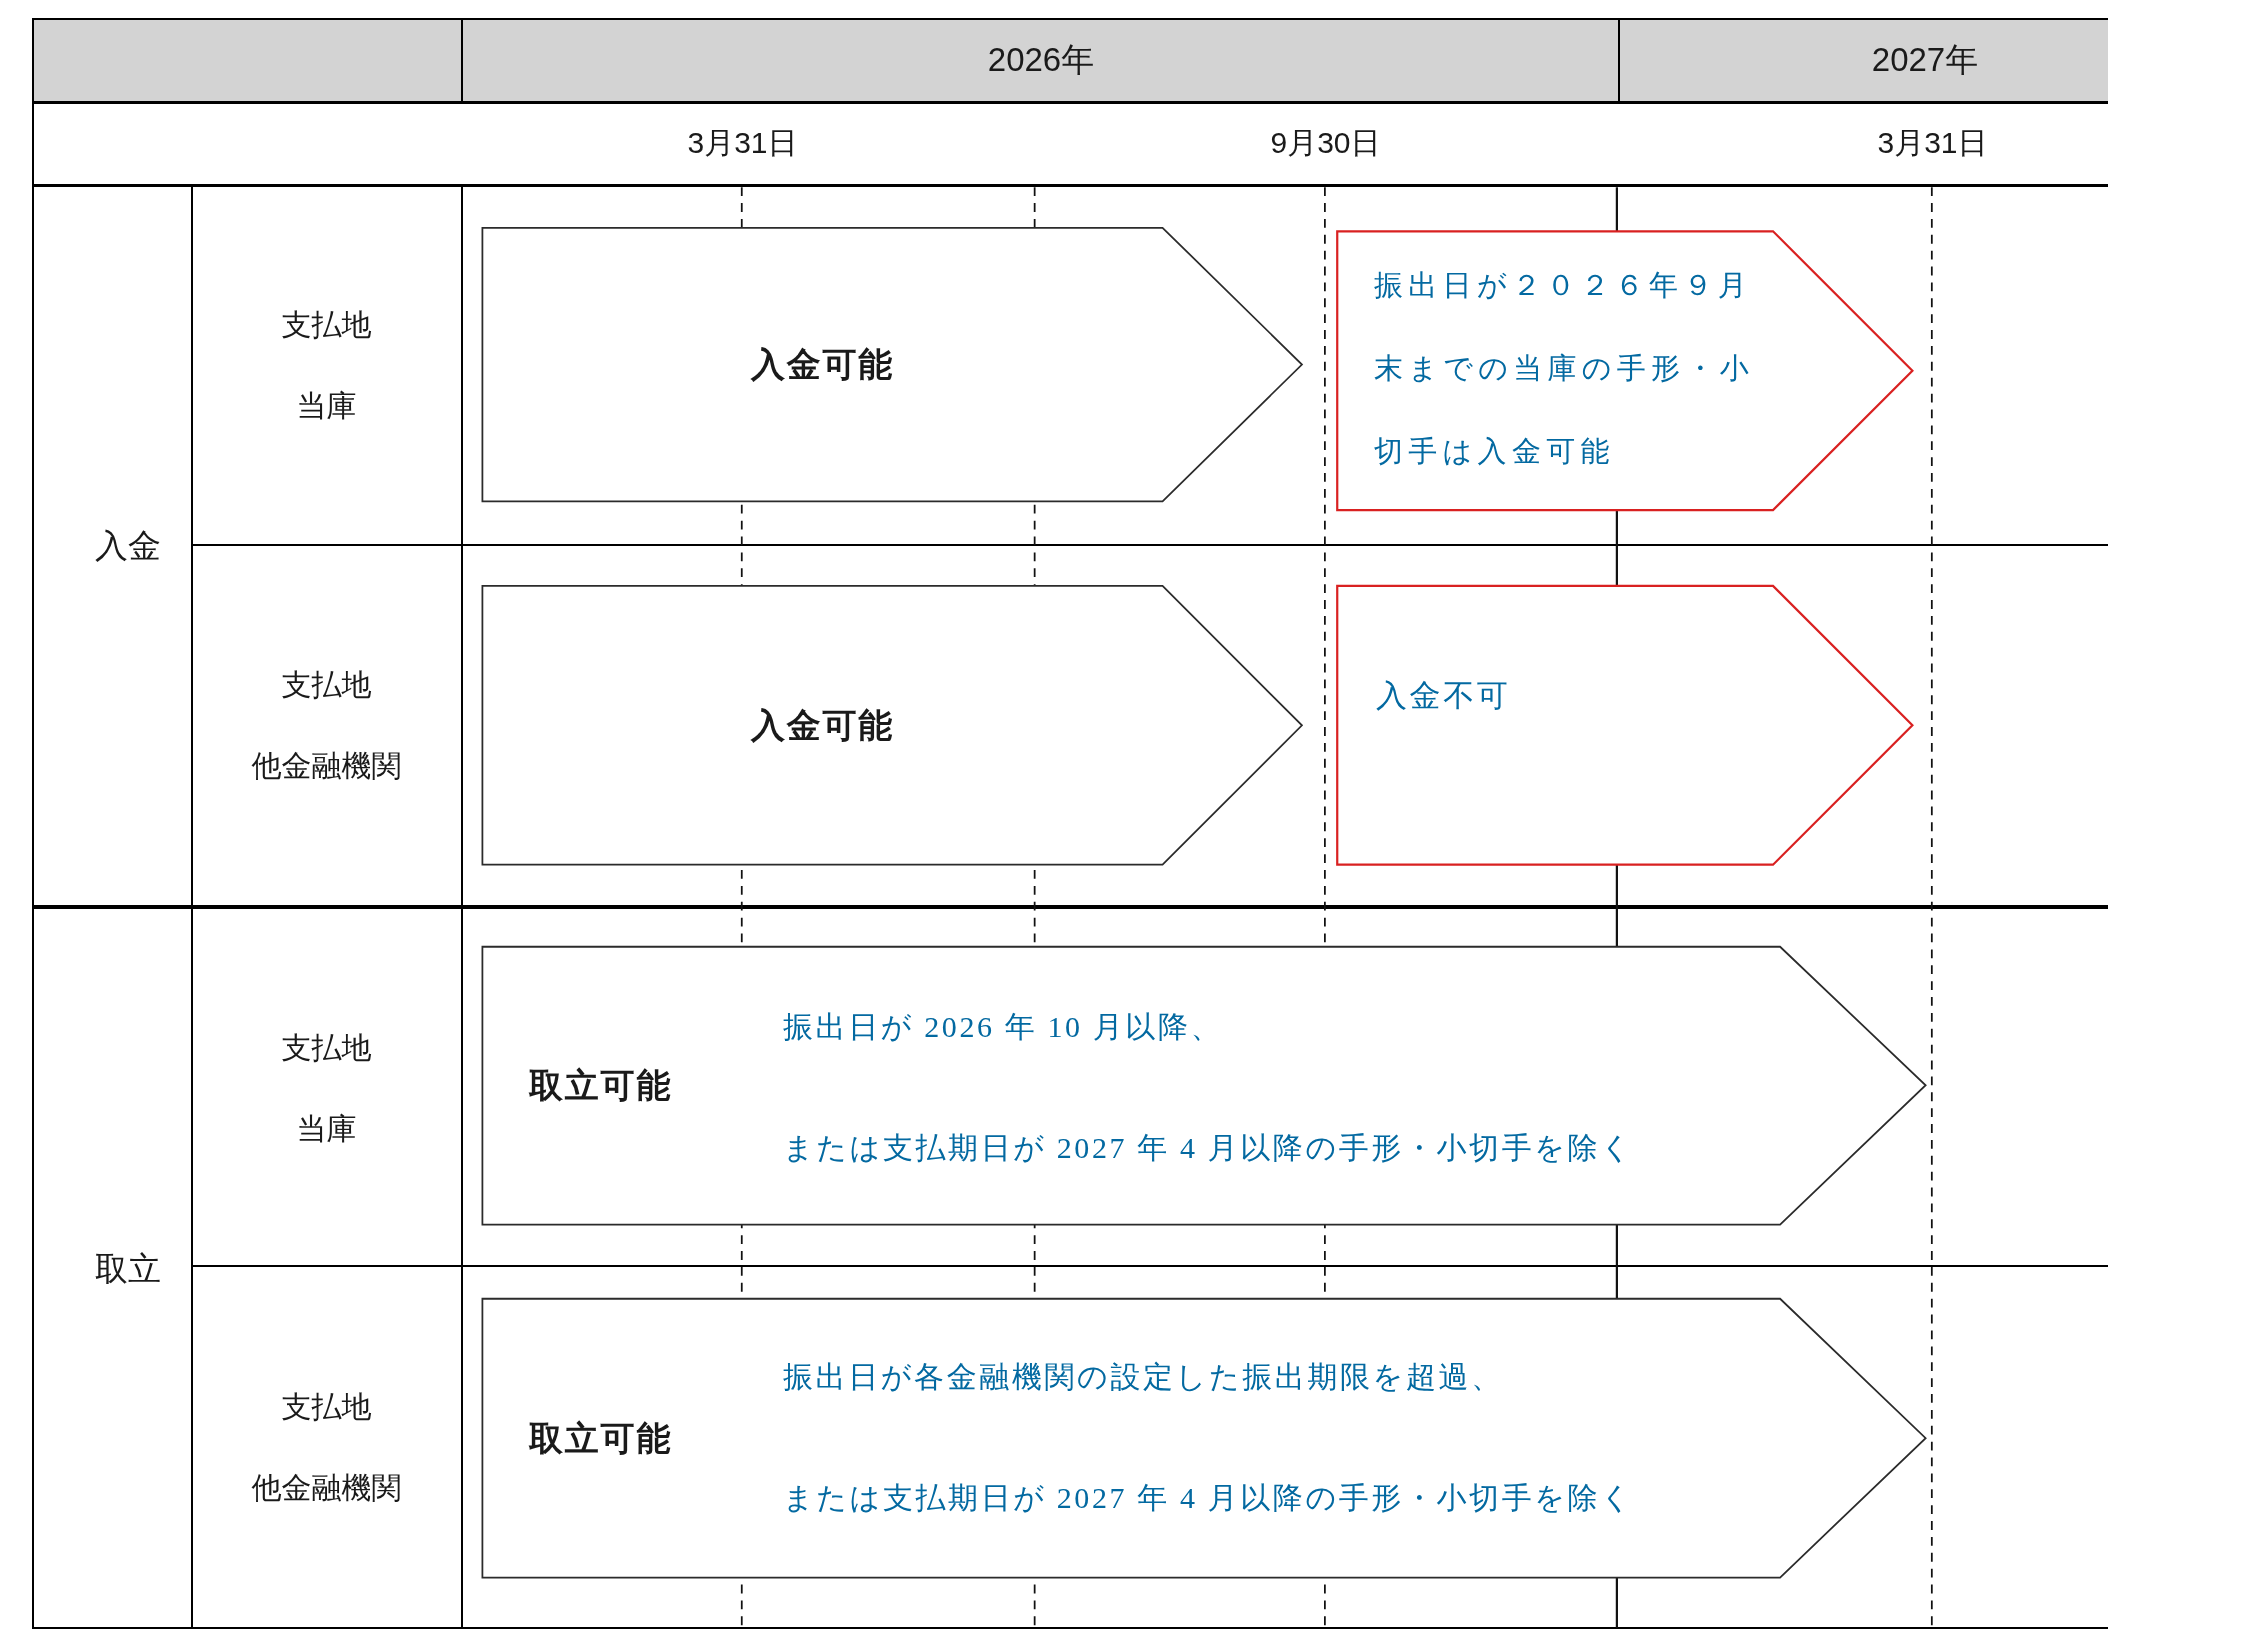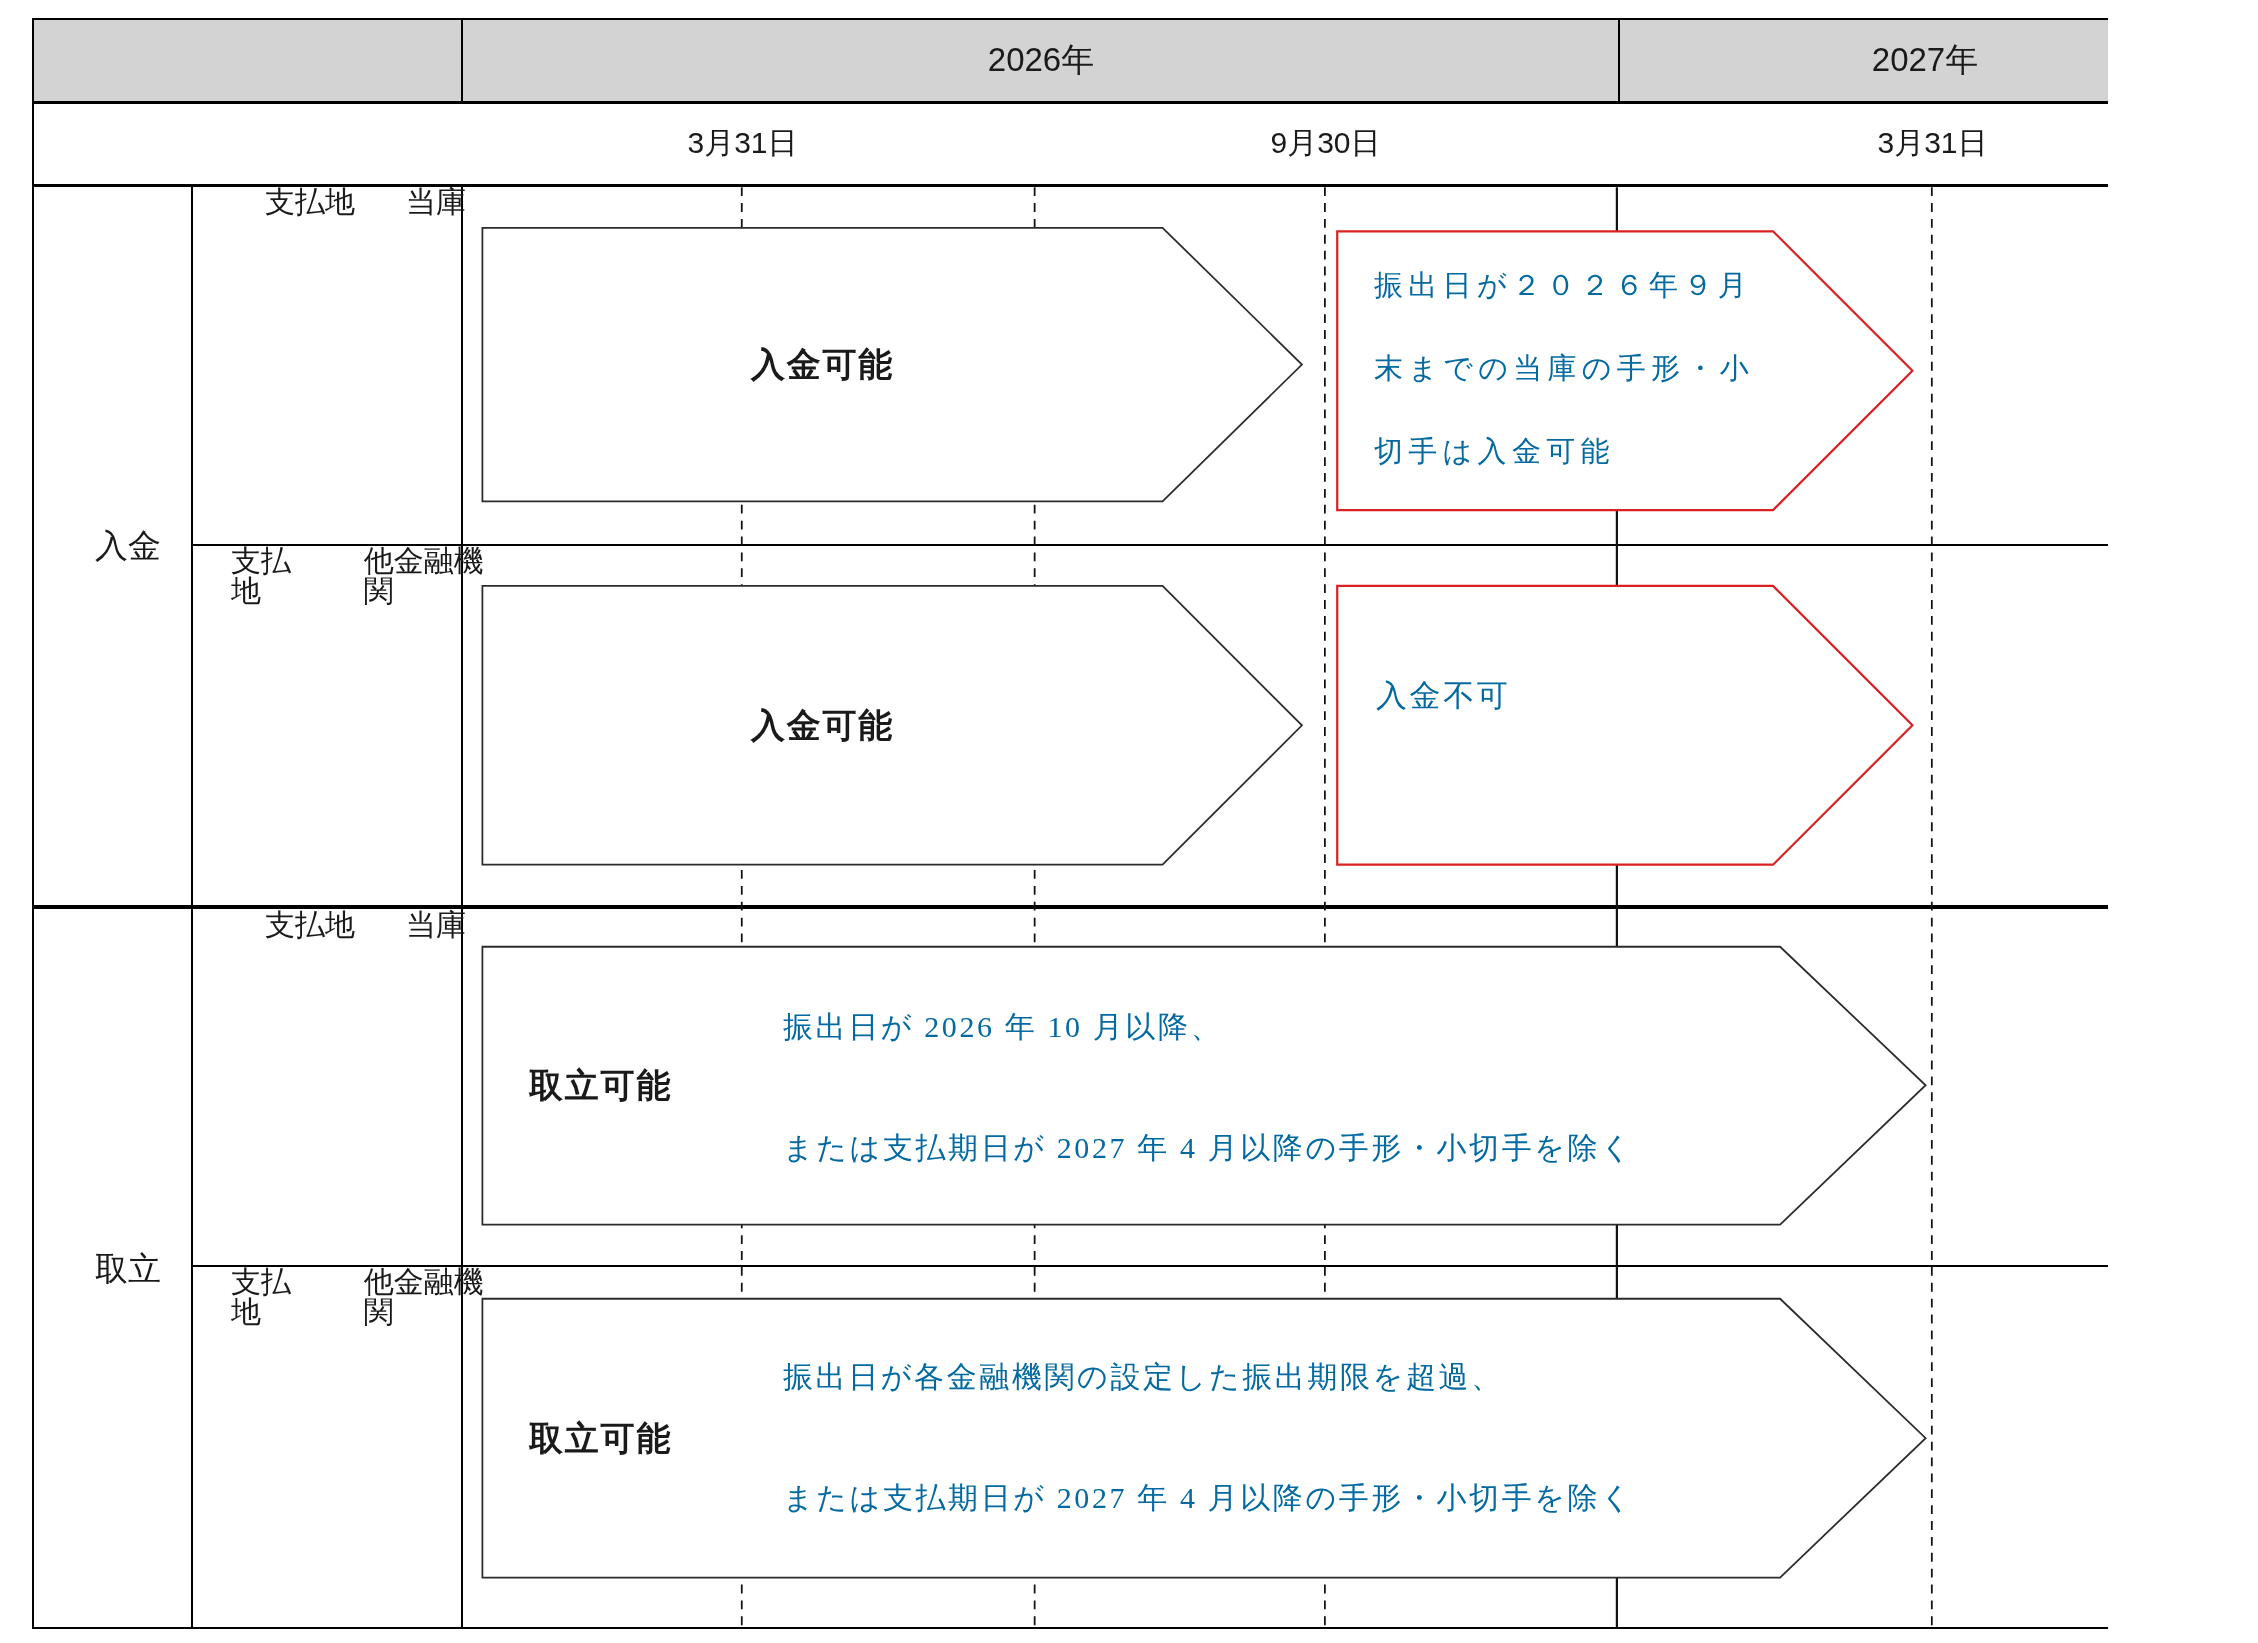"支払地" .place-cell { align-items: flex-start -> center; flex-direction: row -> column; padding-left: 39px -> none }
